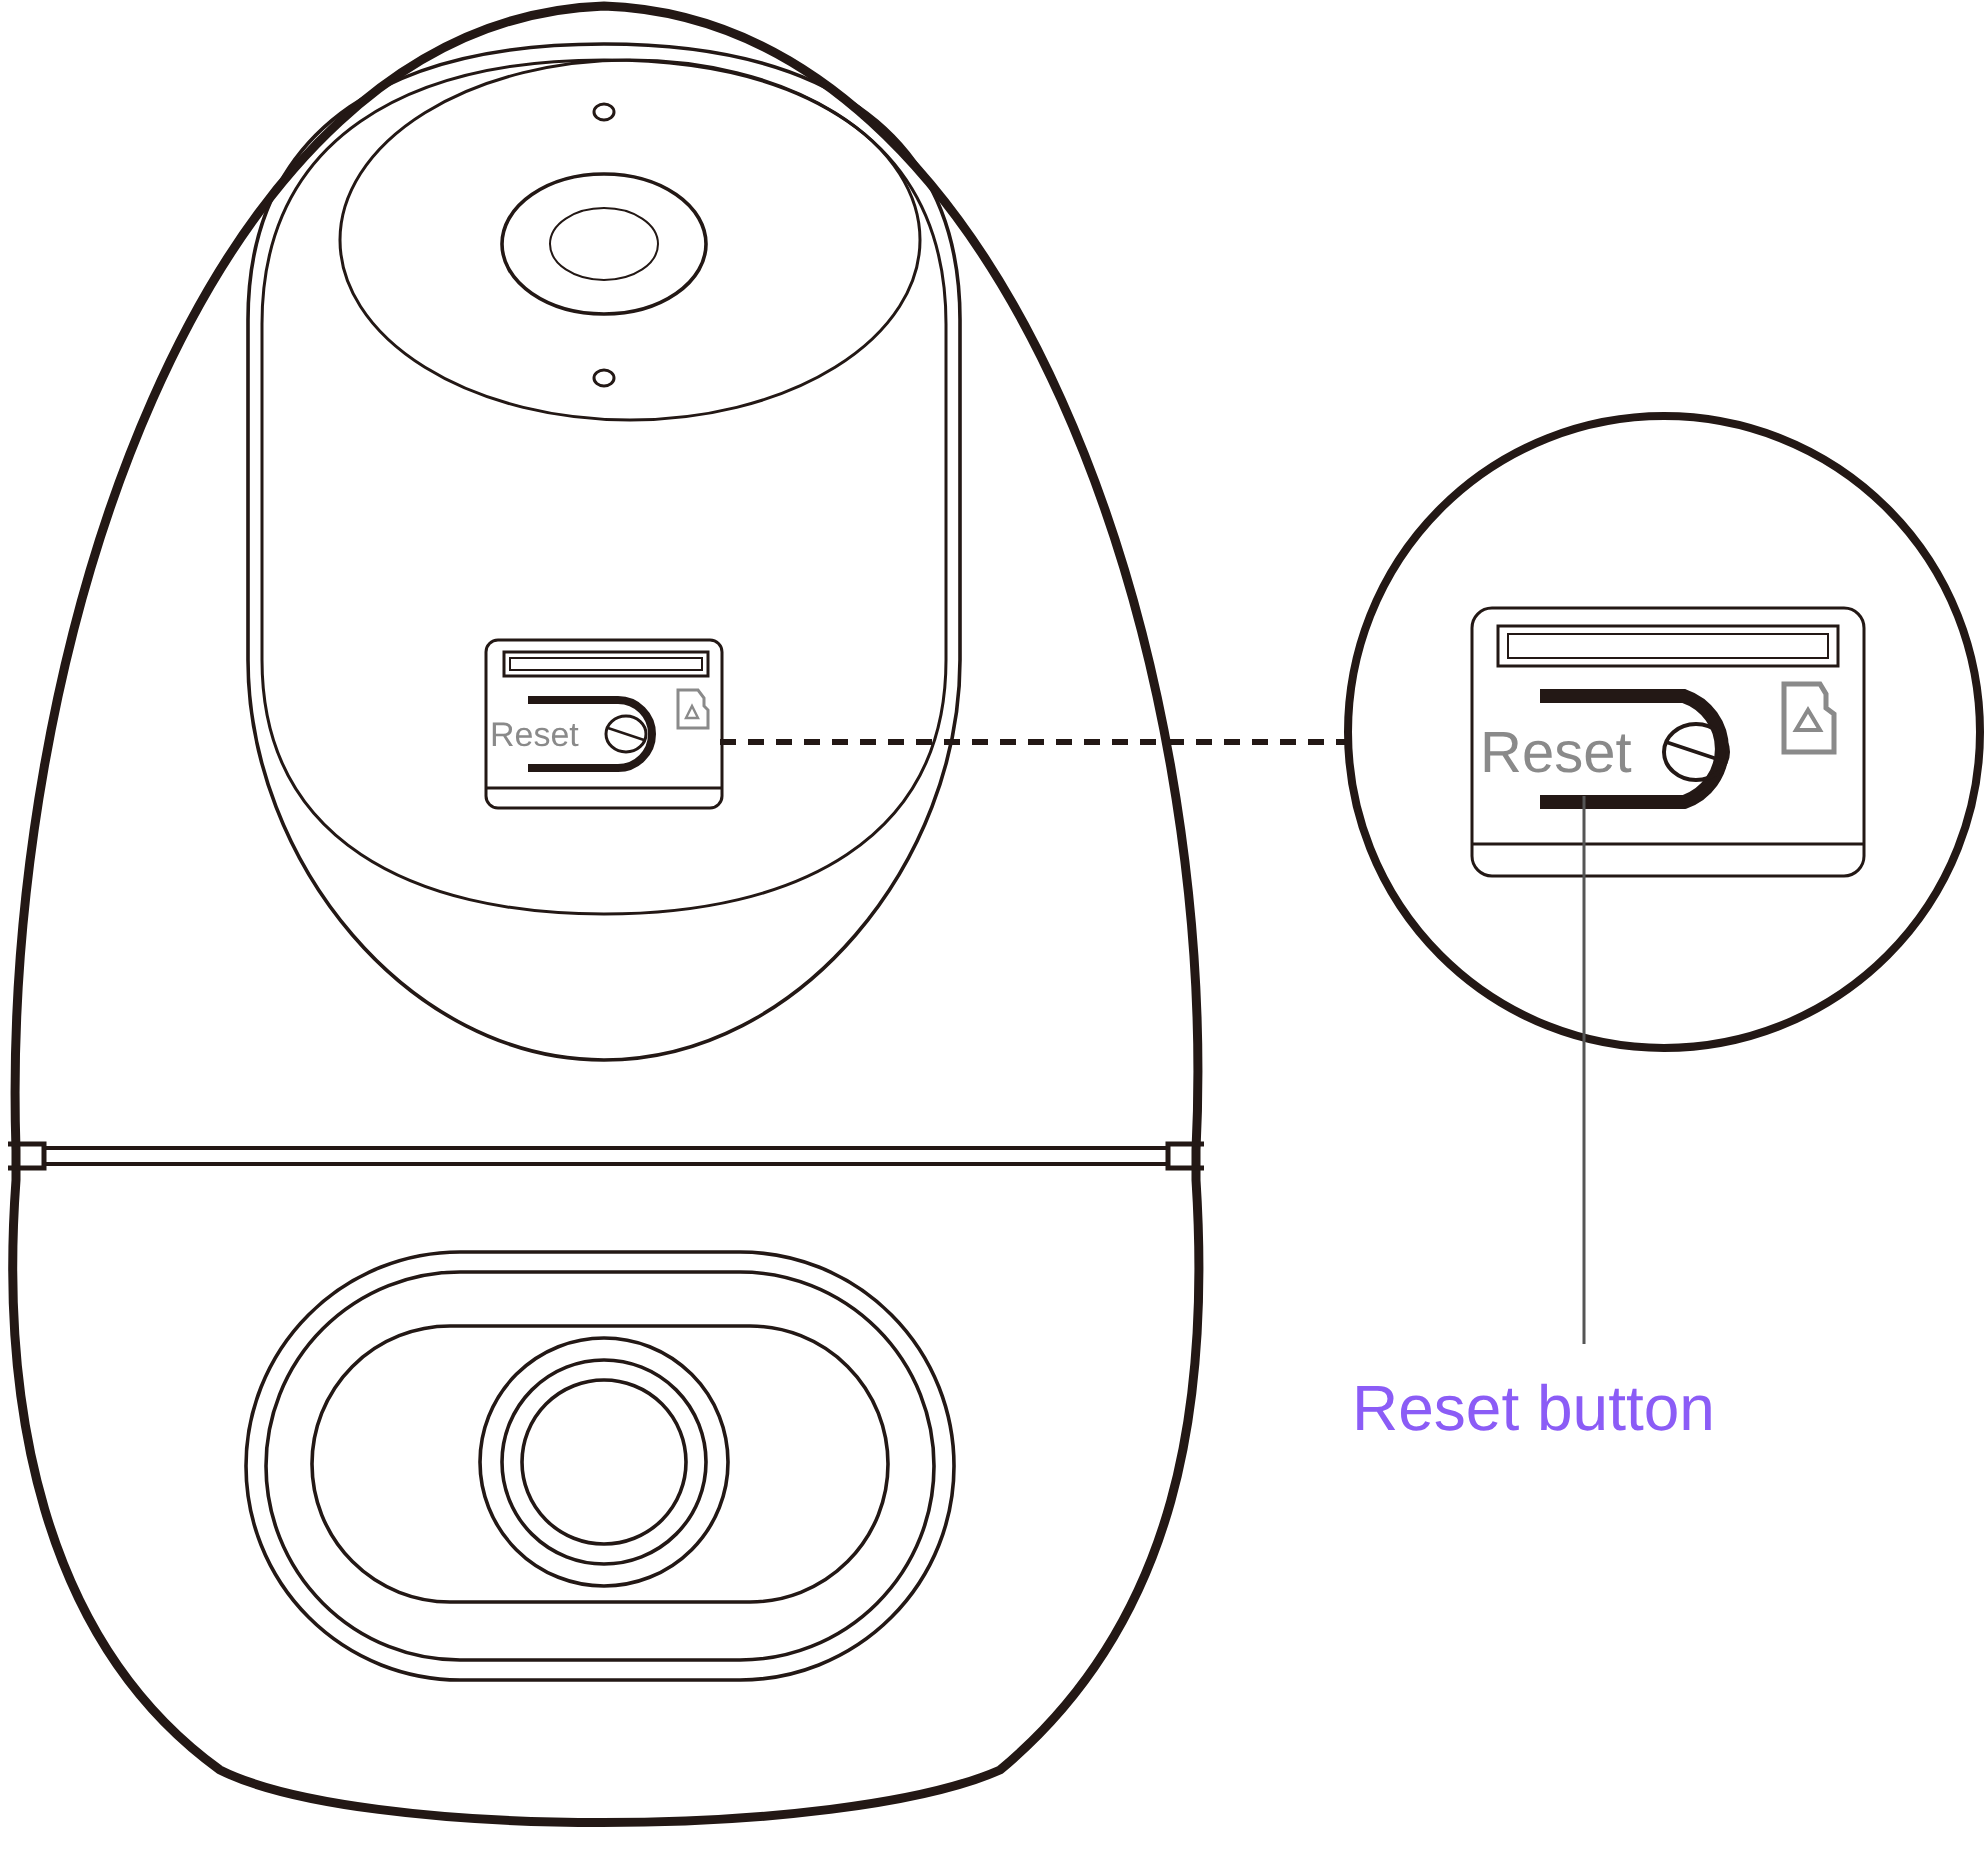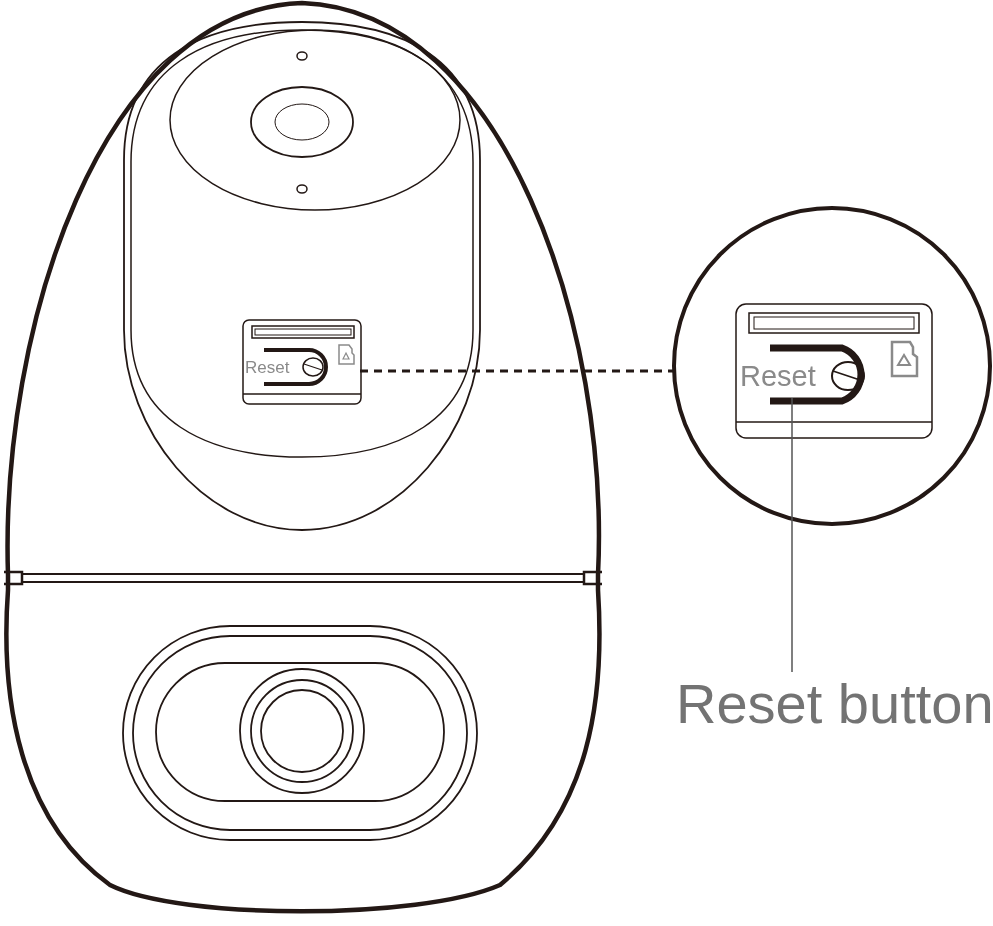"Reset button" .callout-label { color: #737373 -> #8b5cf6; font-size: 56px -> 32px }
